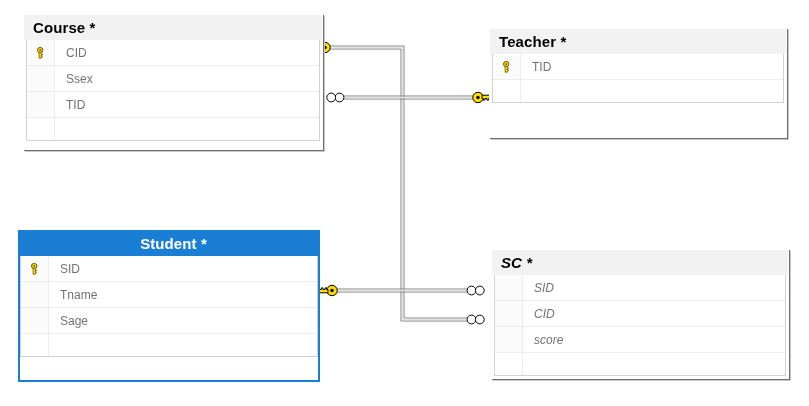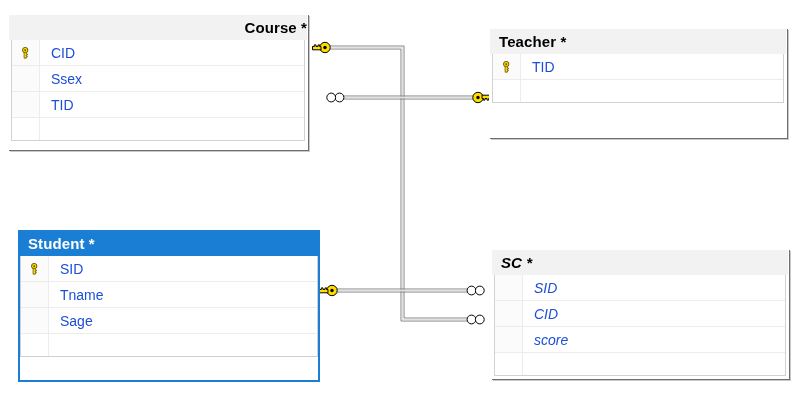"Course *" div.entity { left: 8px -> 23px; text-align: right -> none }
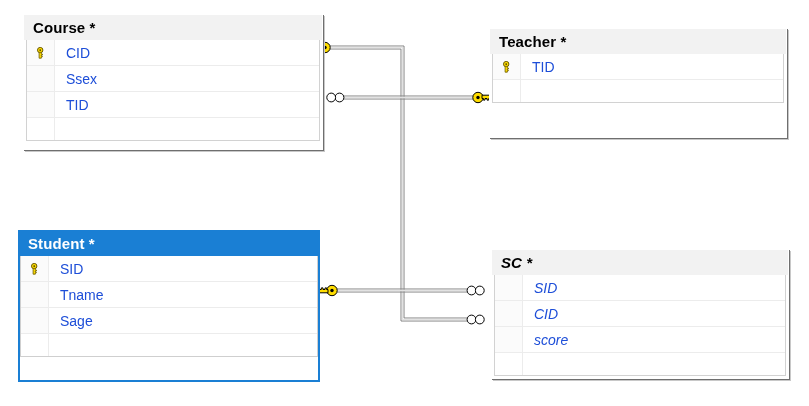"CID" .field-name { color: #1d4ed8 -> #737373; font-size: 14px -> 12px }
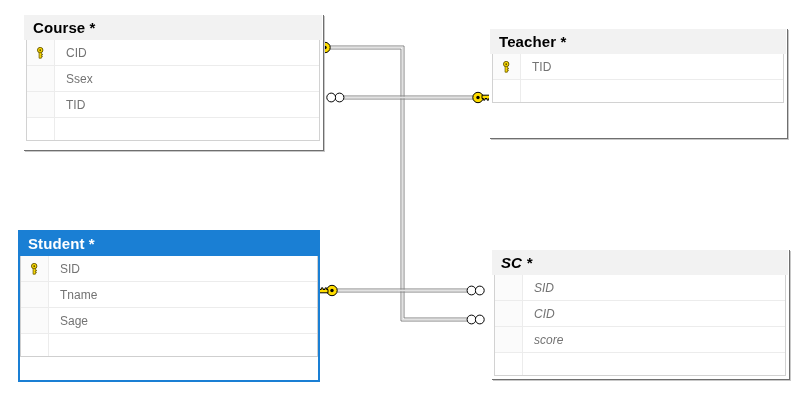"Student *" .entity.selected .entity-header { text-align: none -> center }
